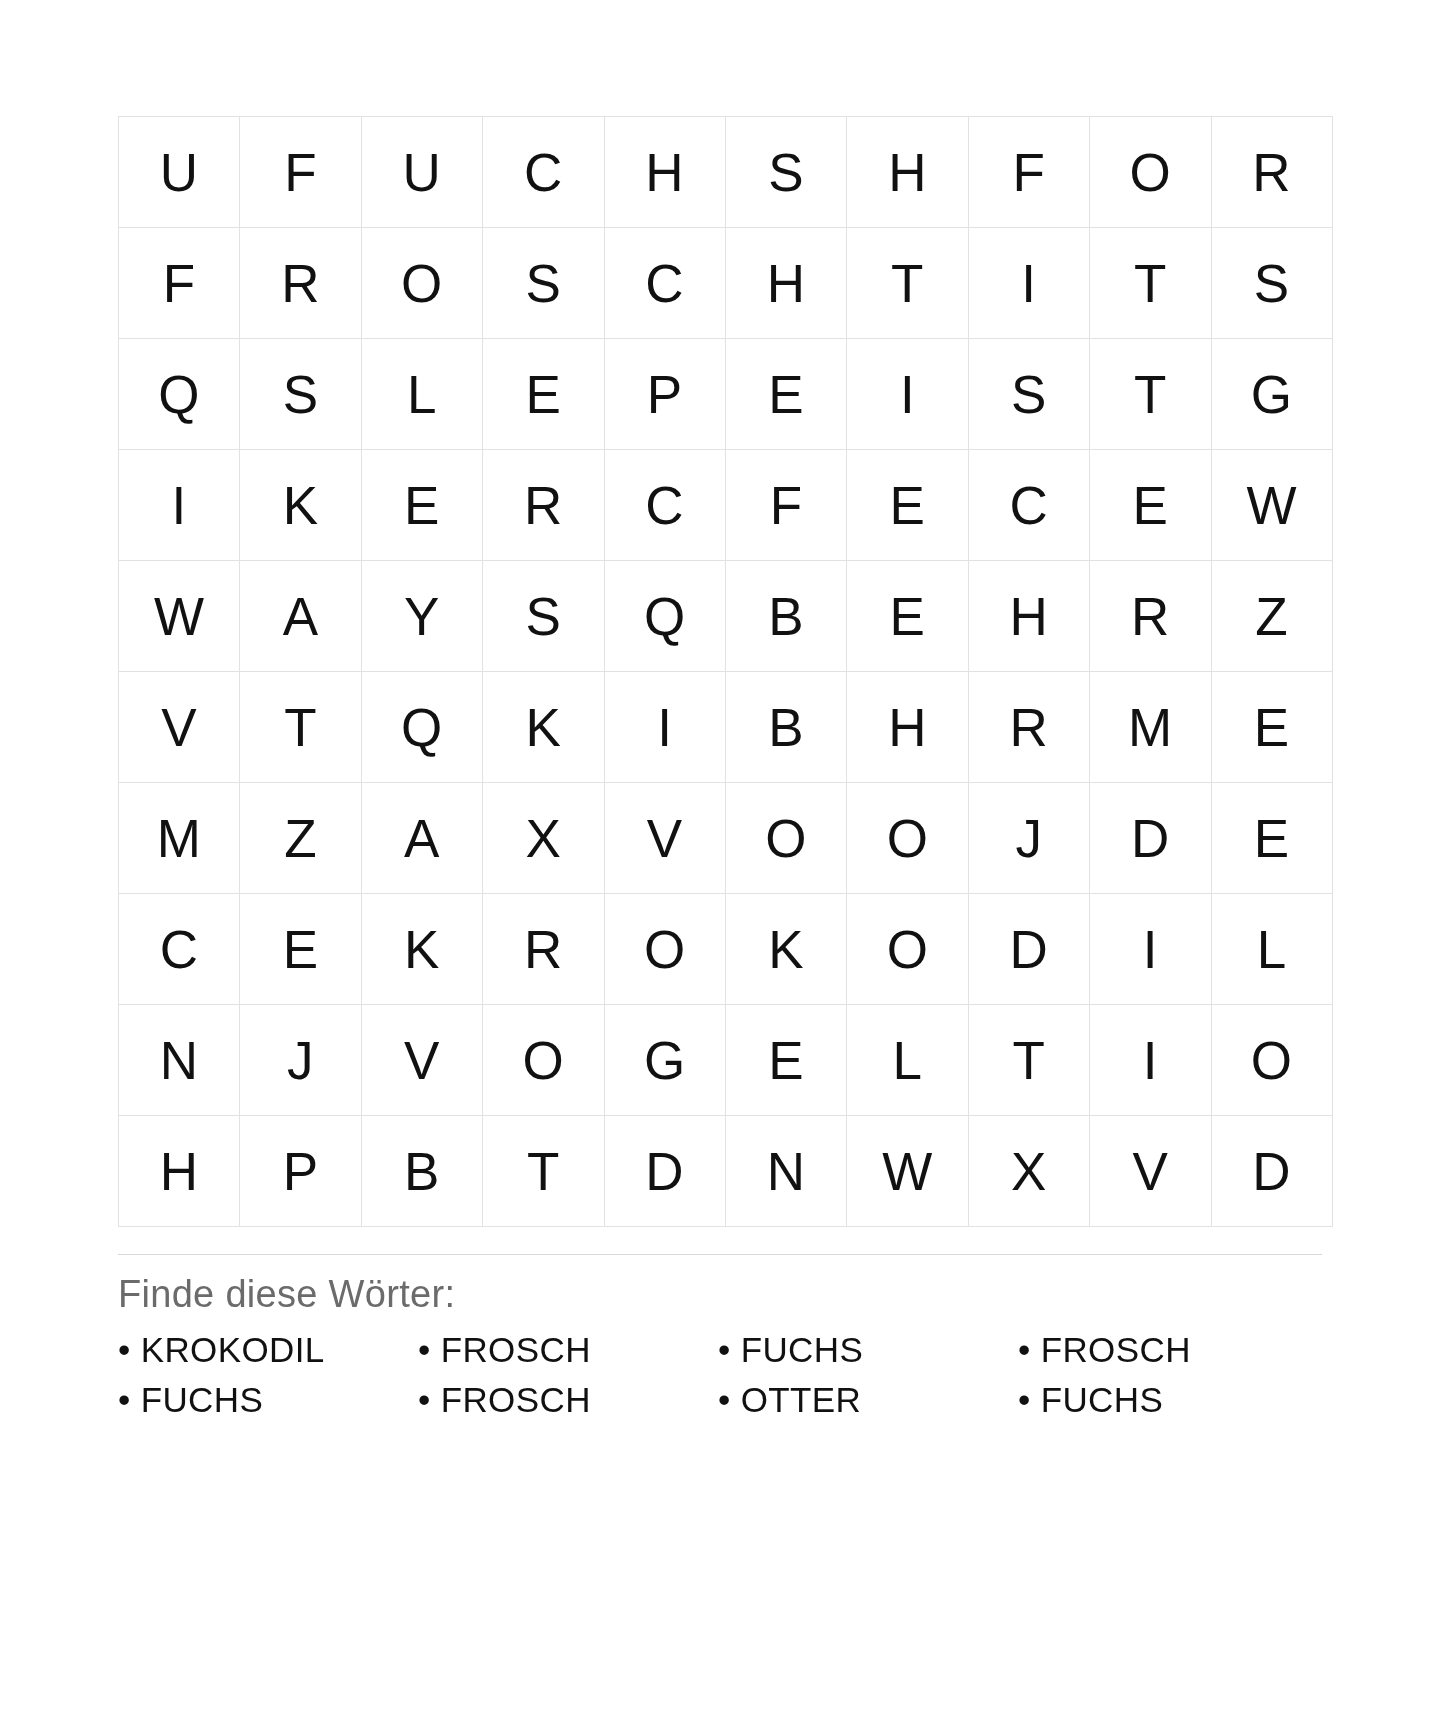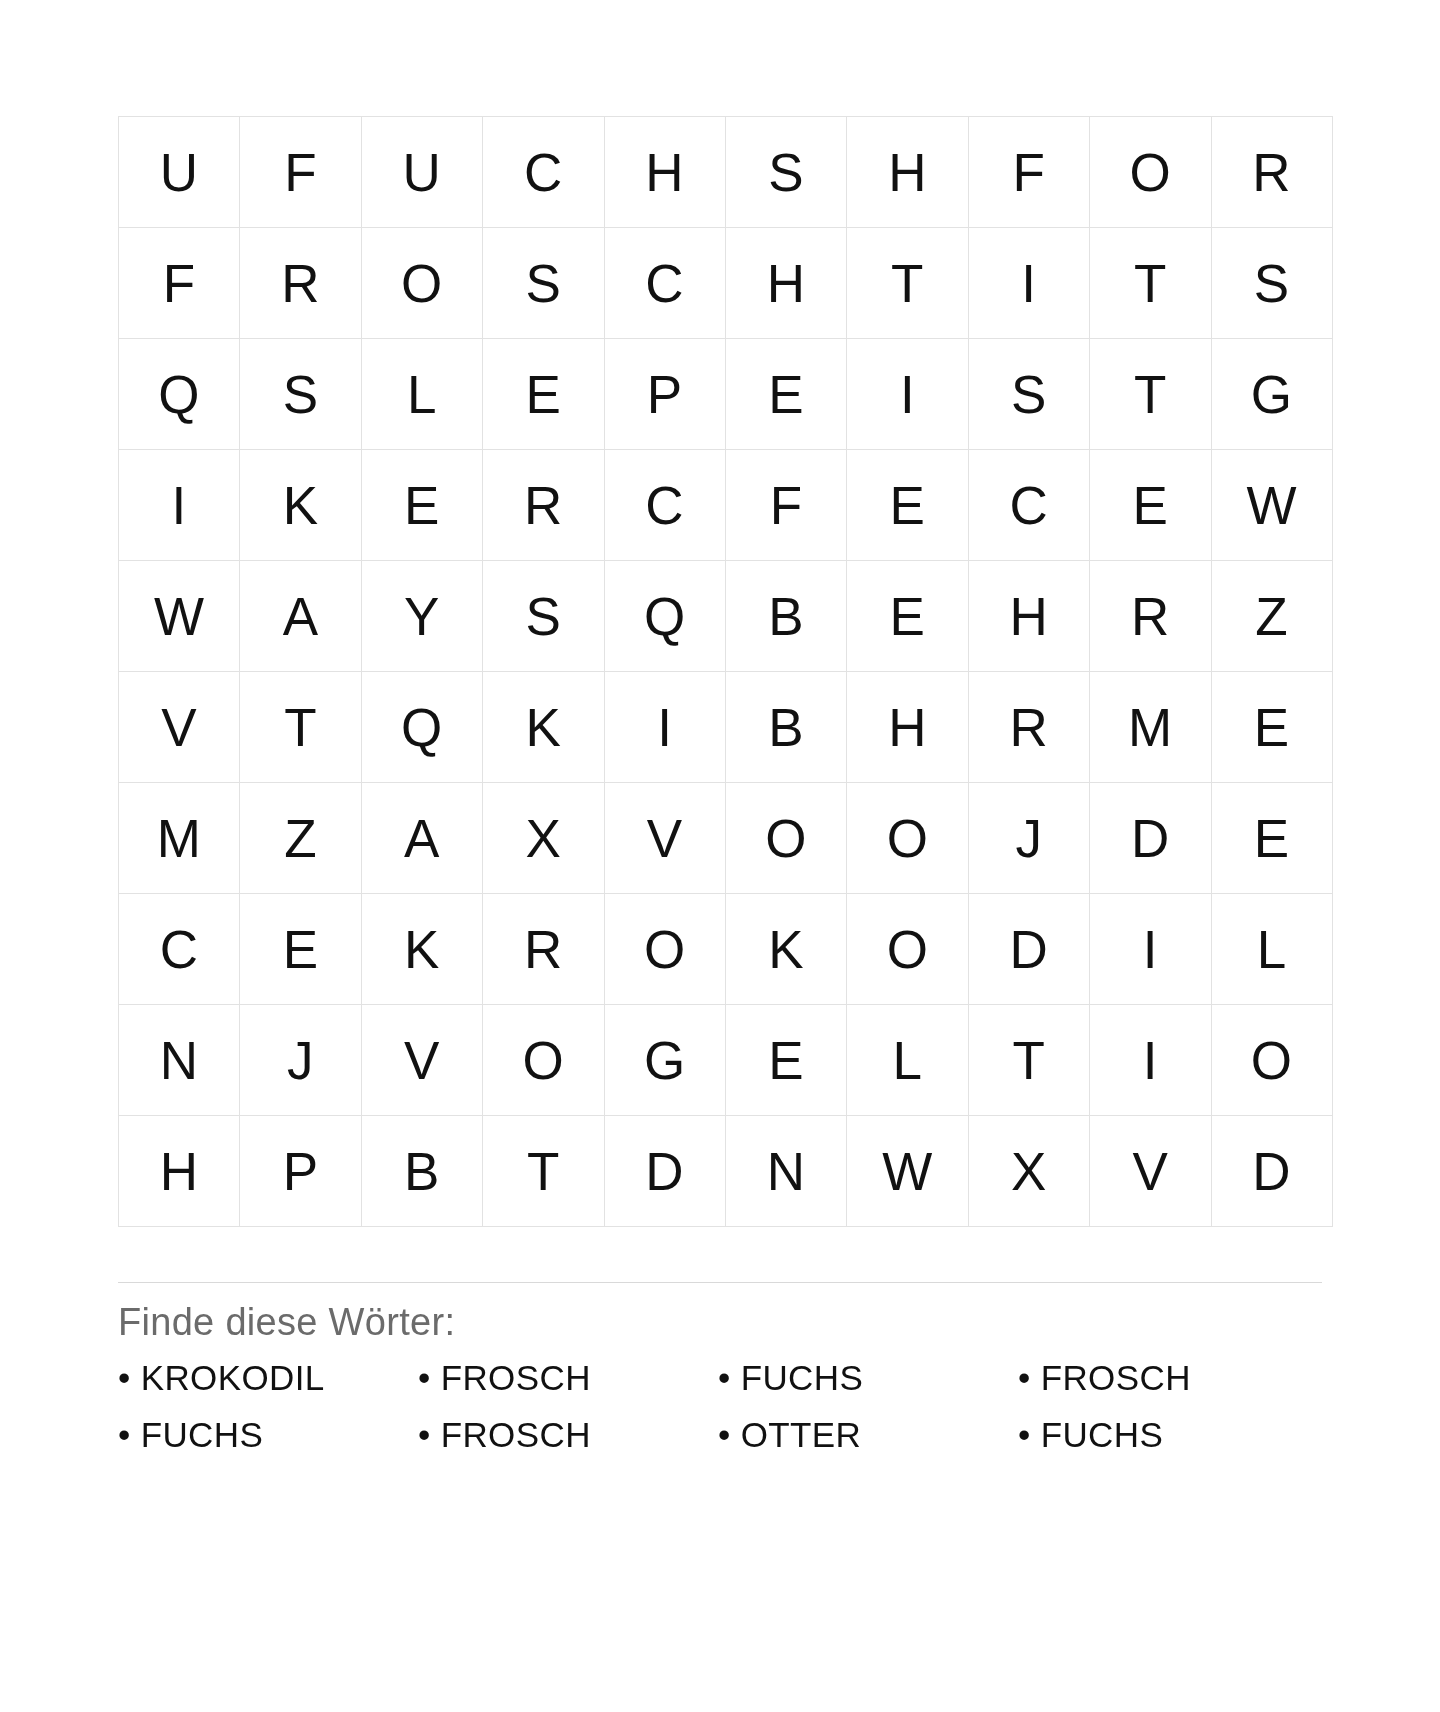"Finde diese Wörter:" .words-section { top: 1282px -> 1254px }
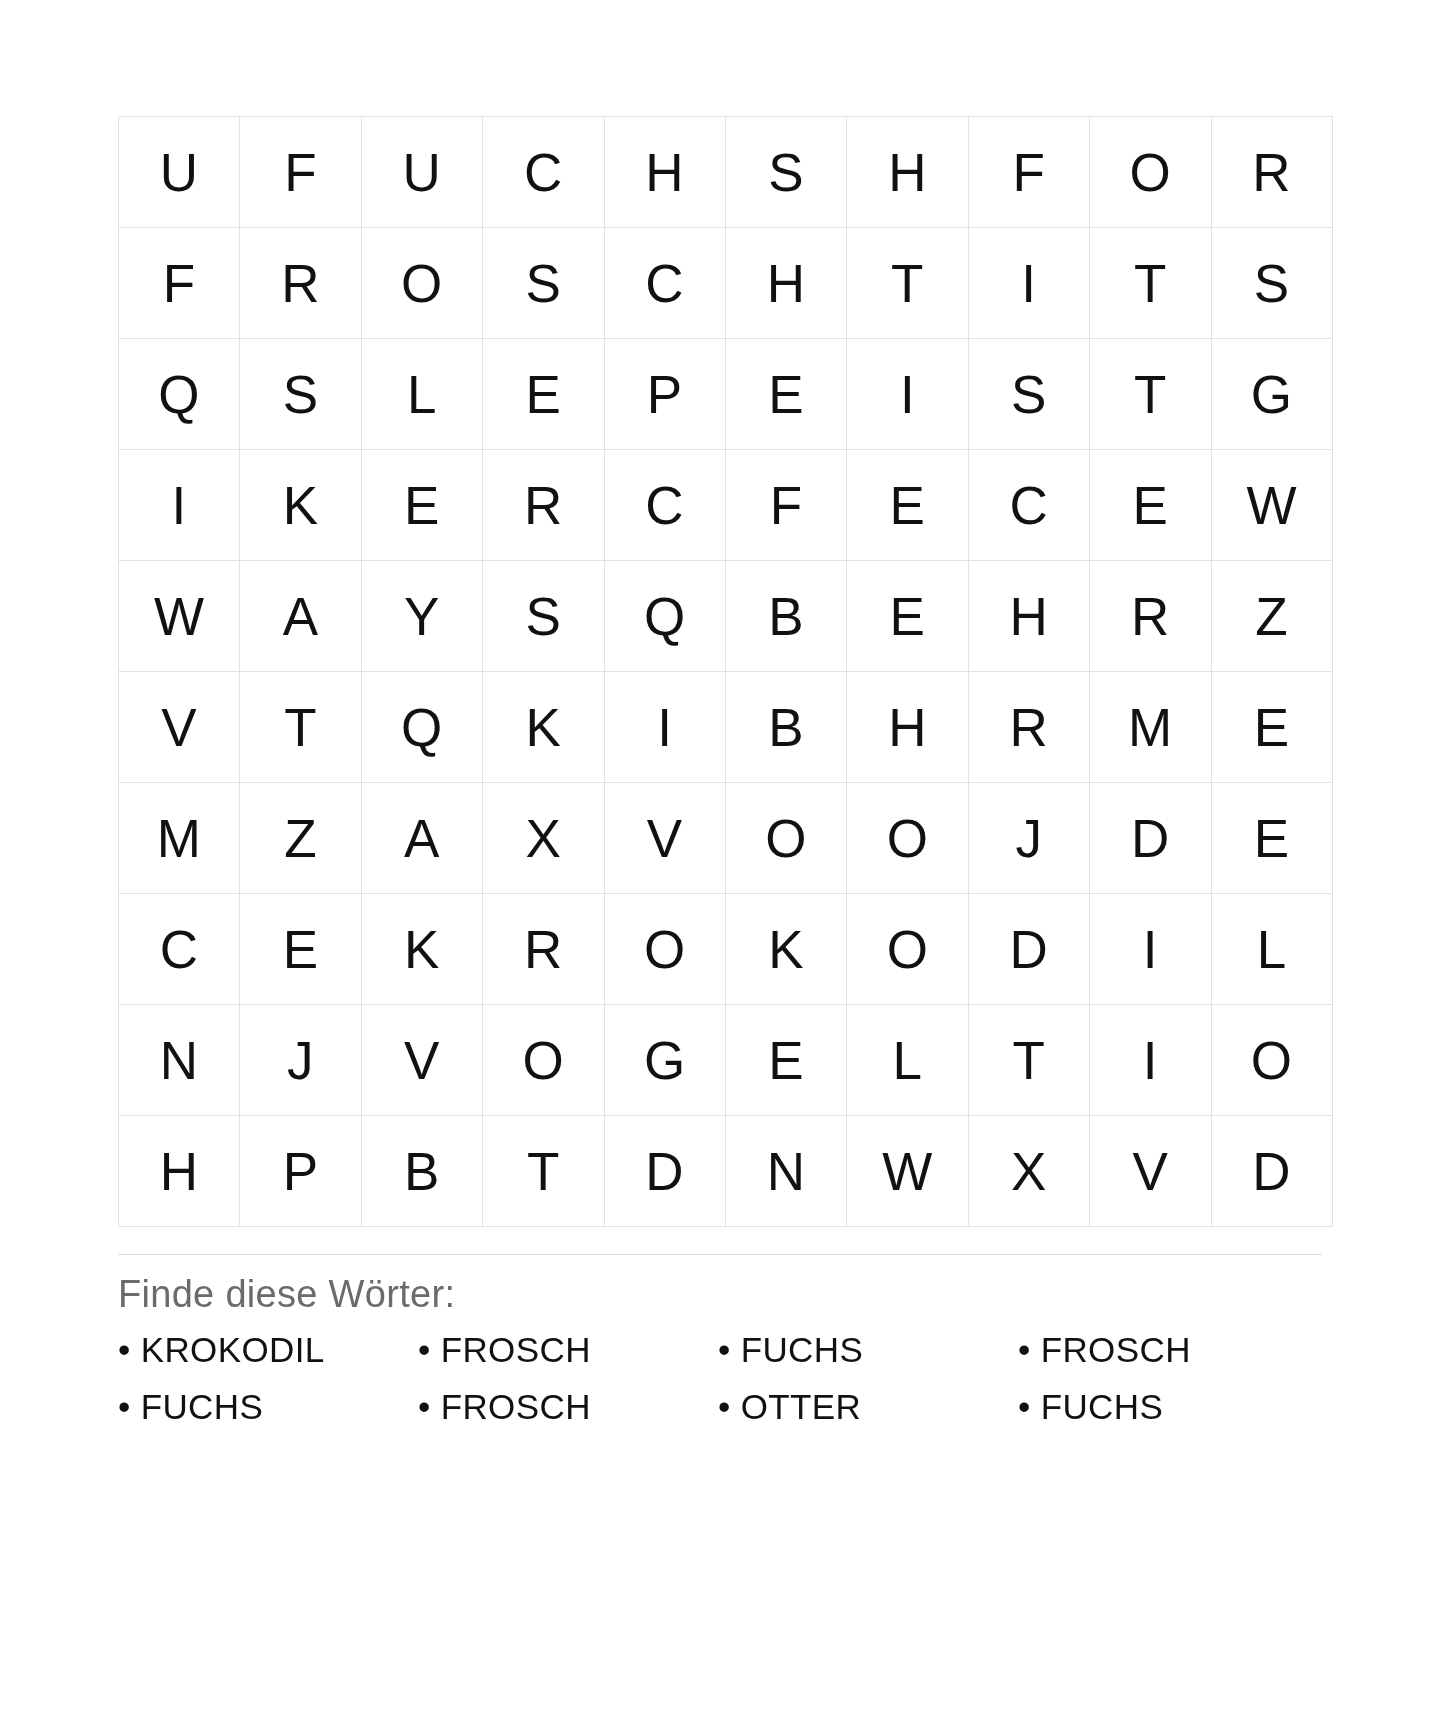"• KROKODIL" .words-grid { row-gap: 17px -> 10px }
